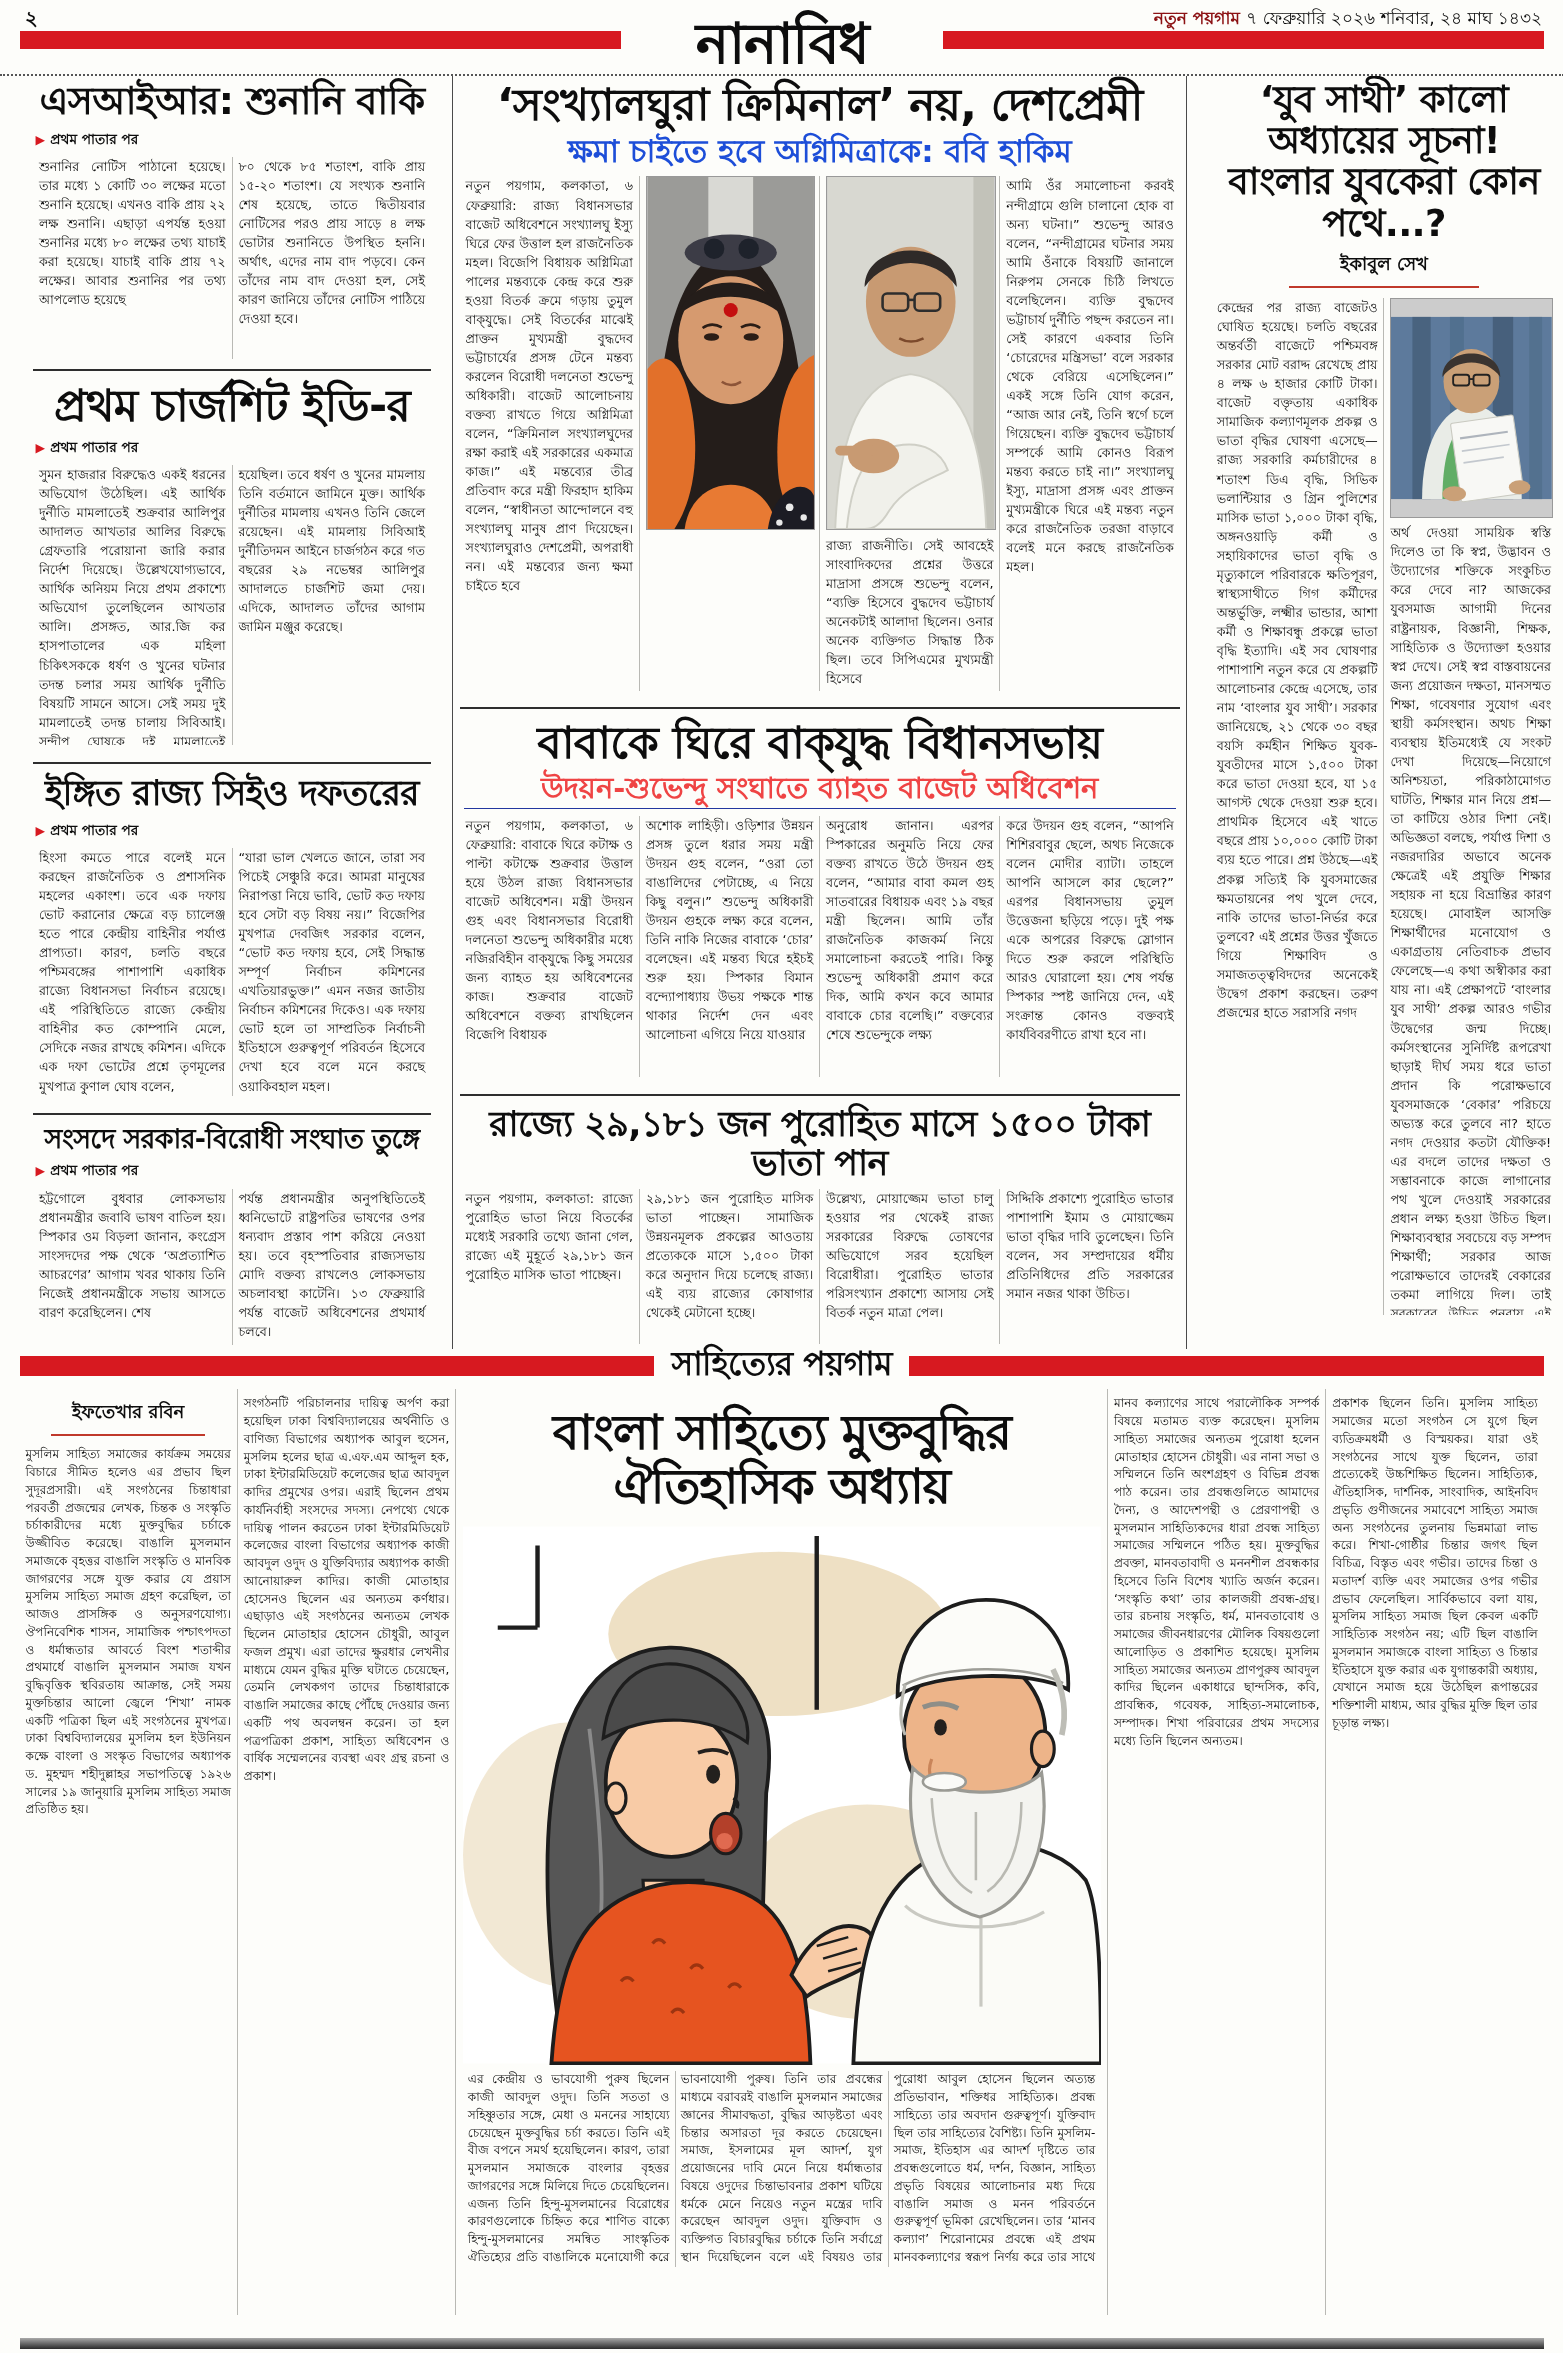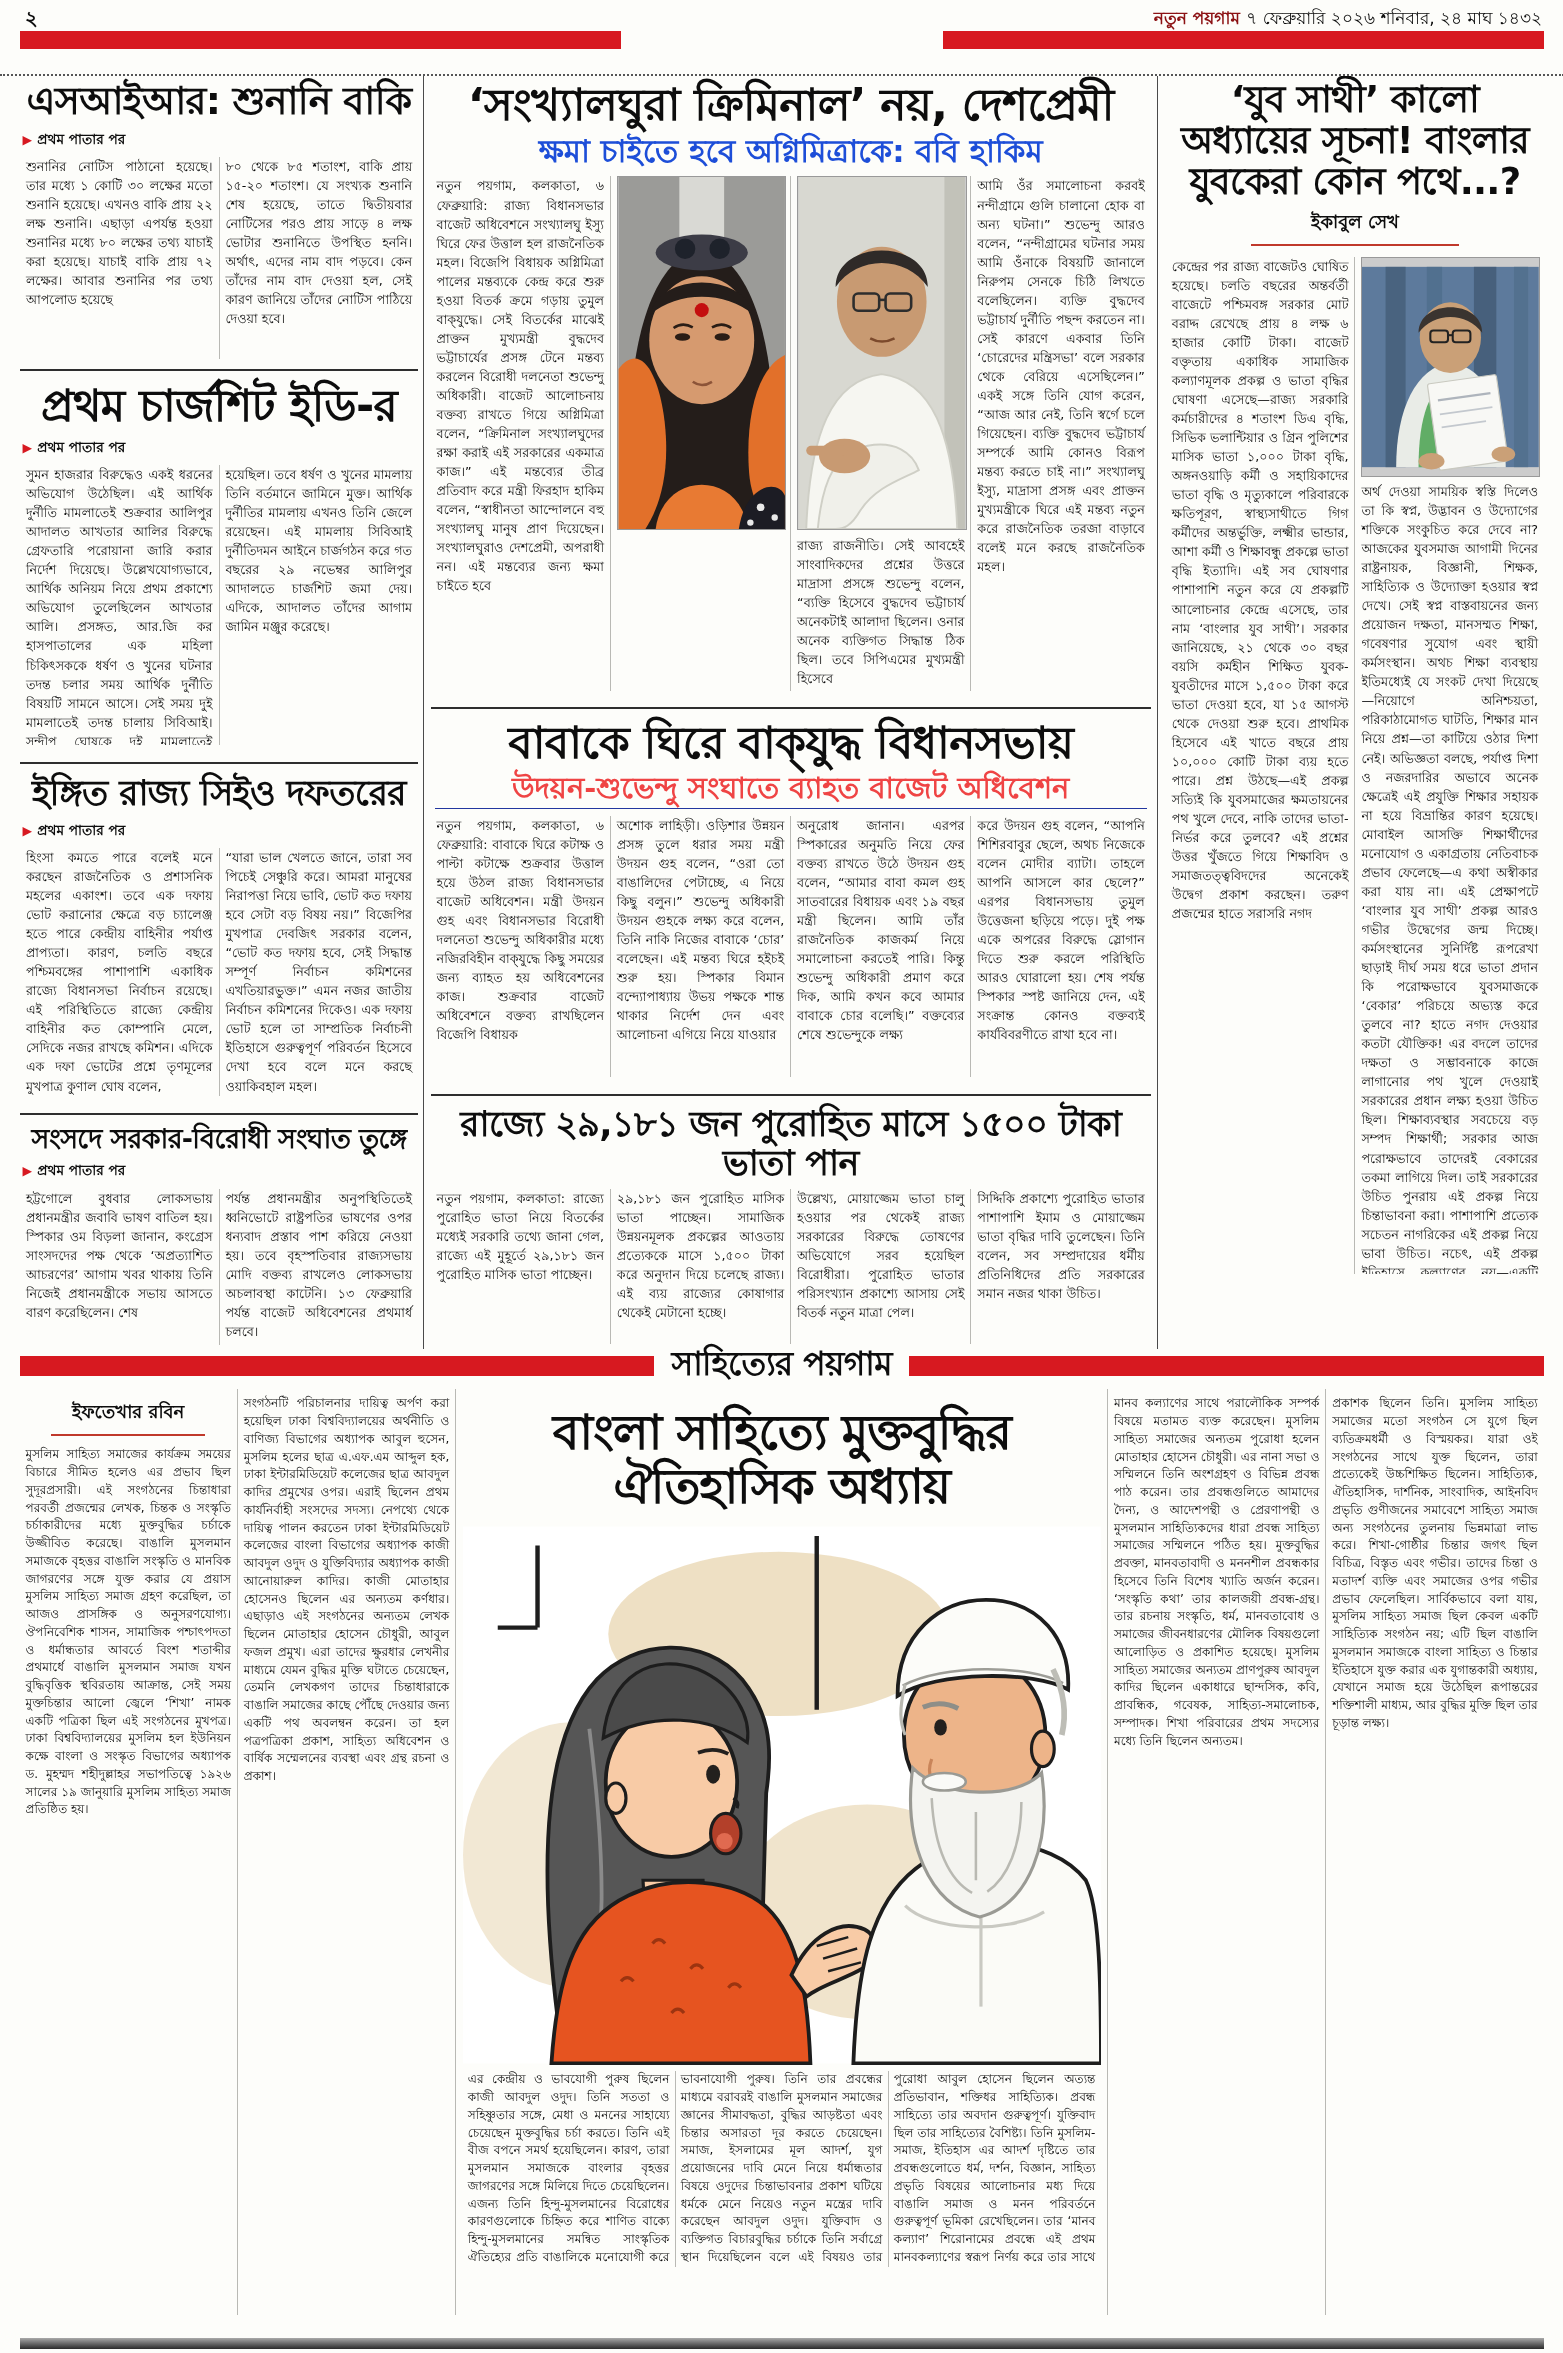"নানাবিধ" div.masthead { html: none -> <div>নানাবিধ</div> }
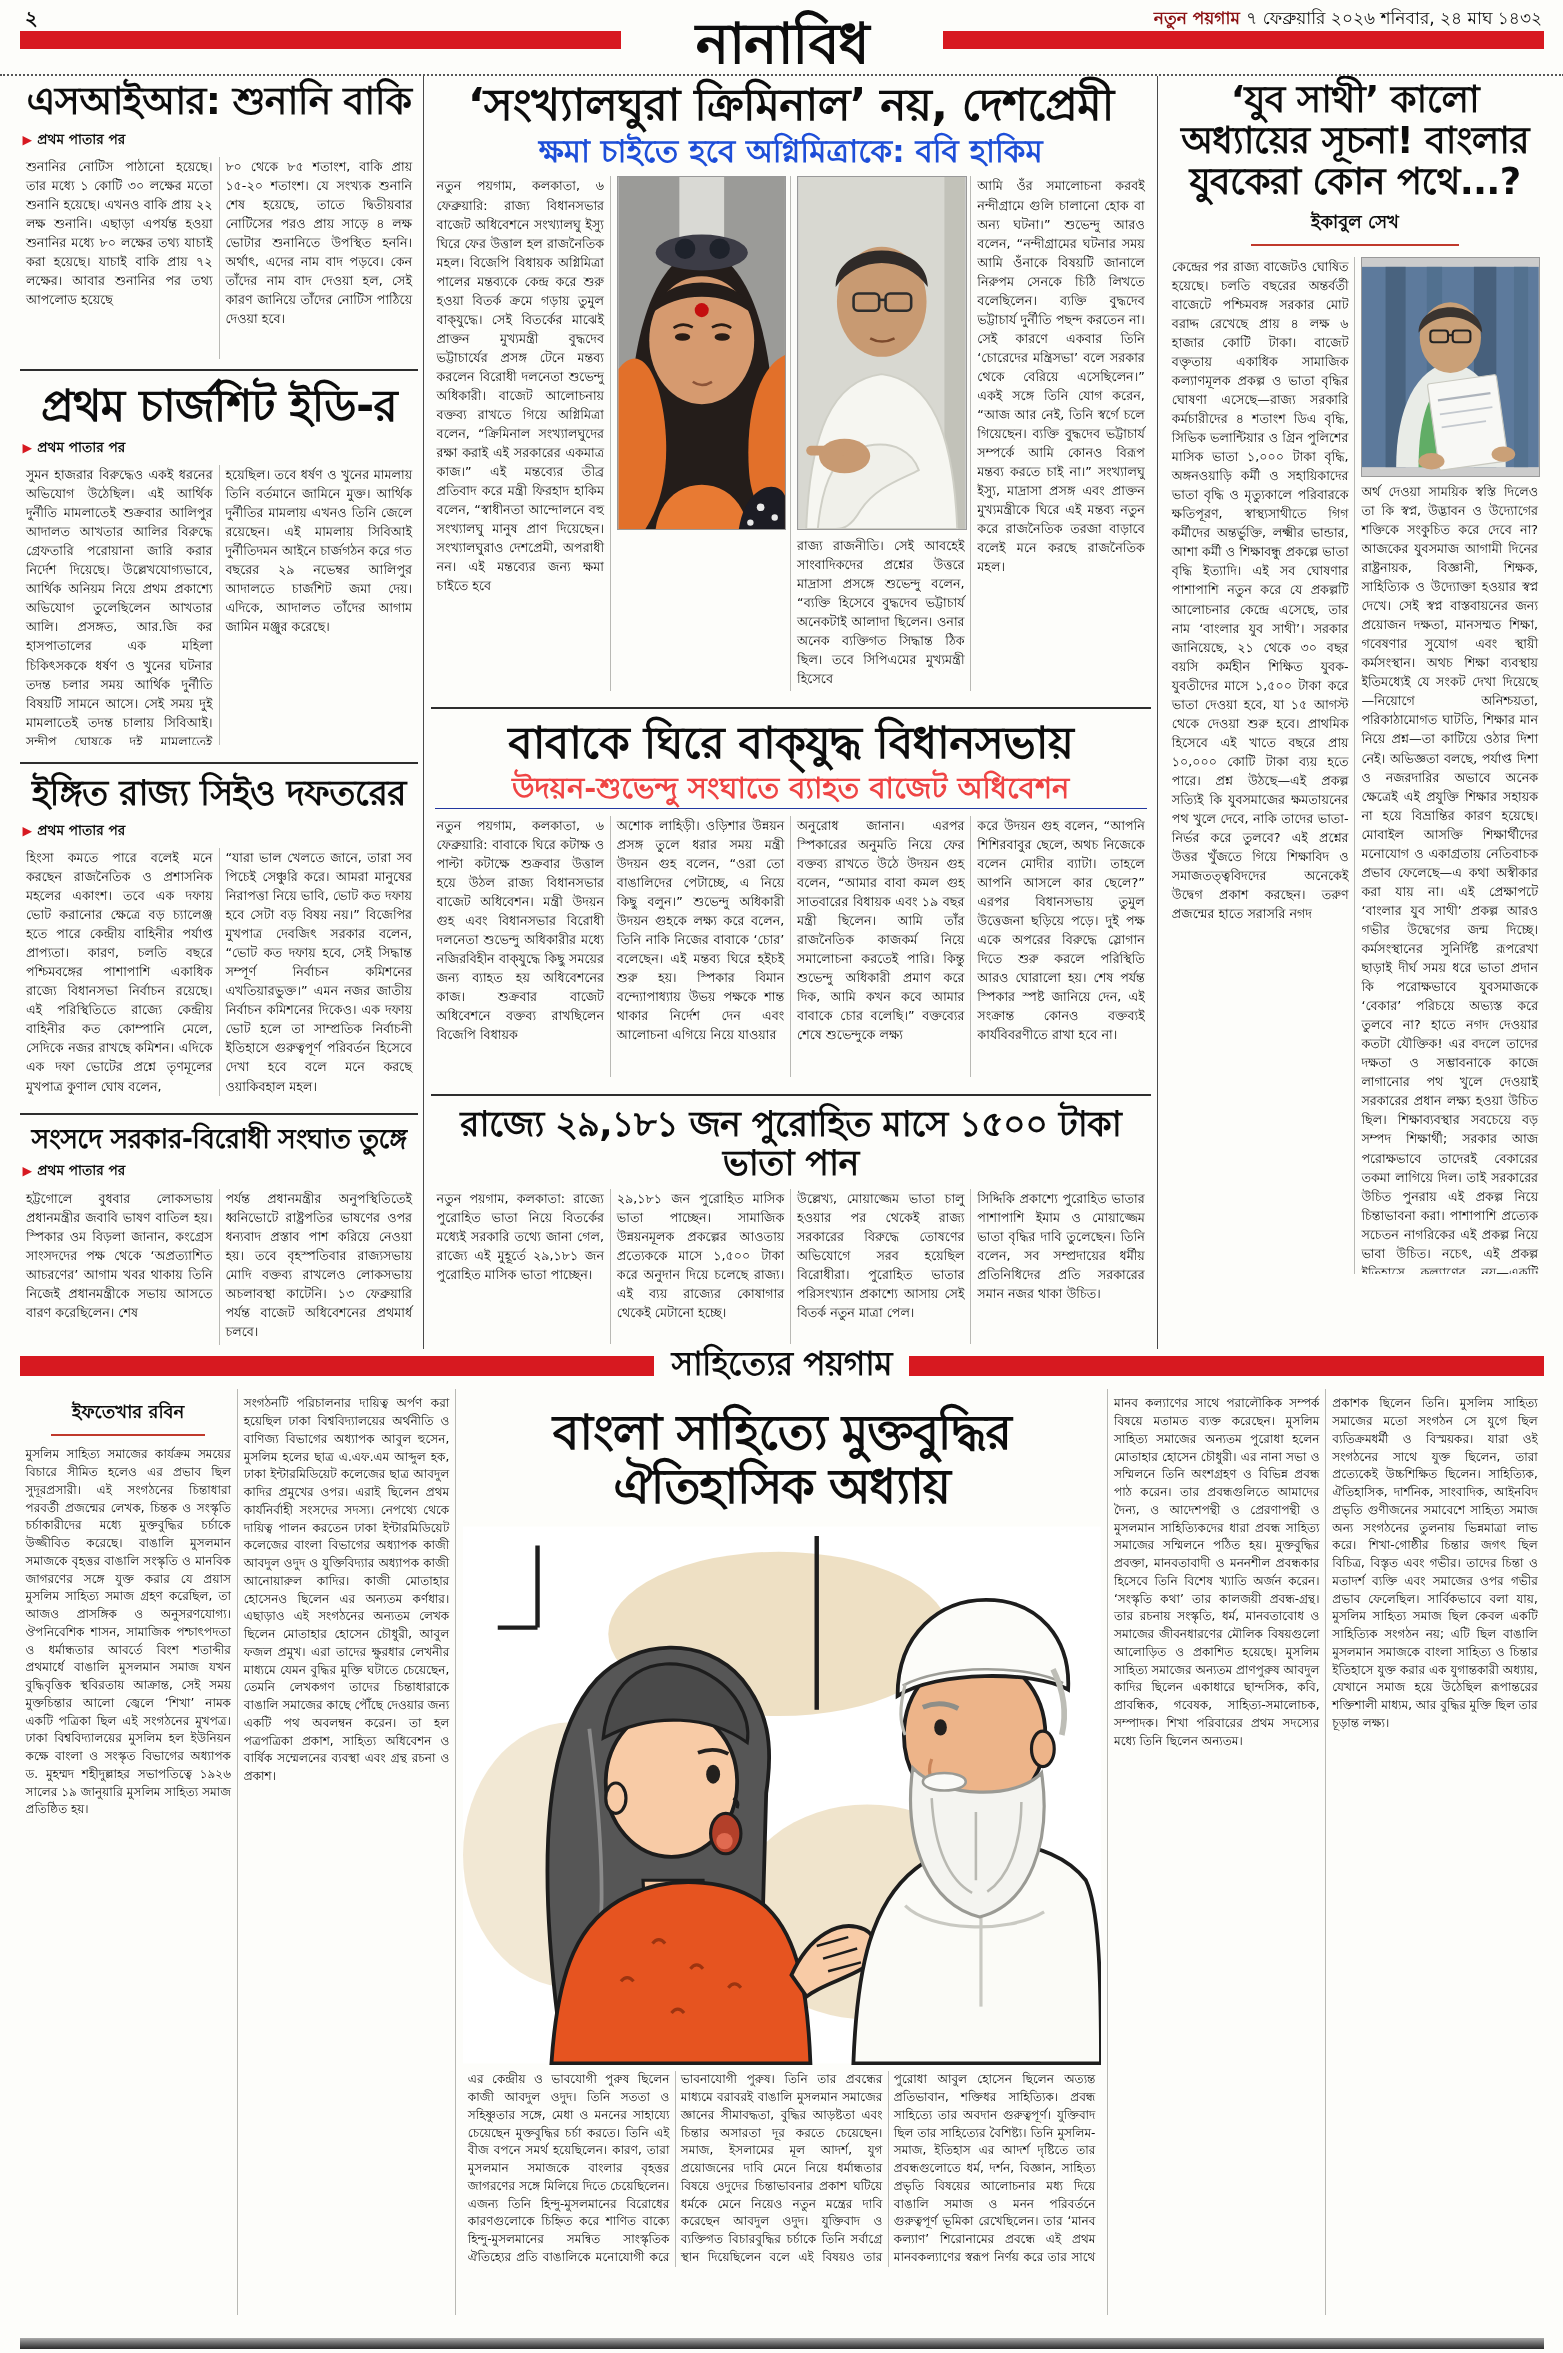"এসআইআর: শুনানি বাকি" .main { gap: none -> 16px; left: 20px -> 33px }
